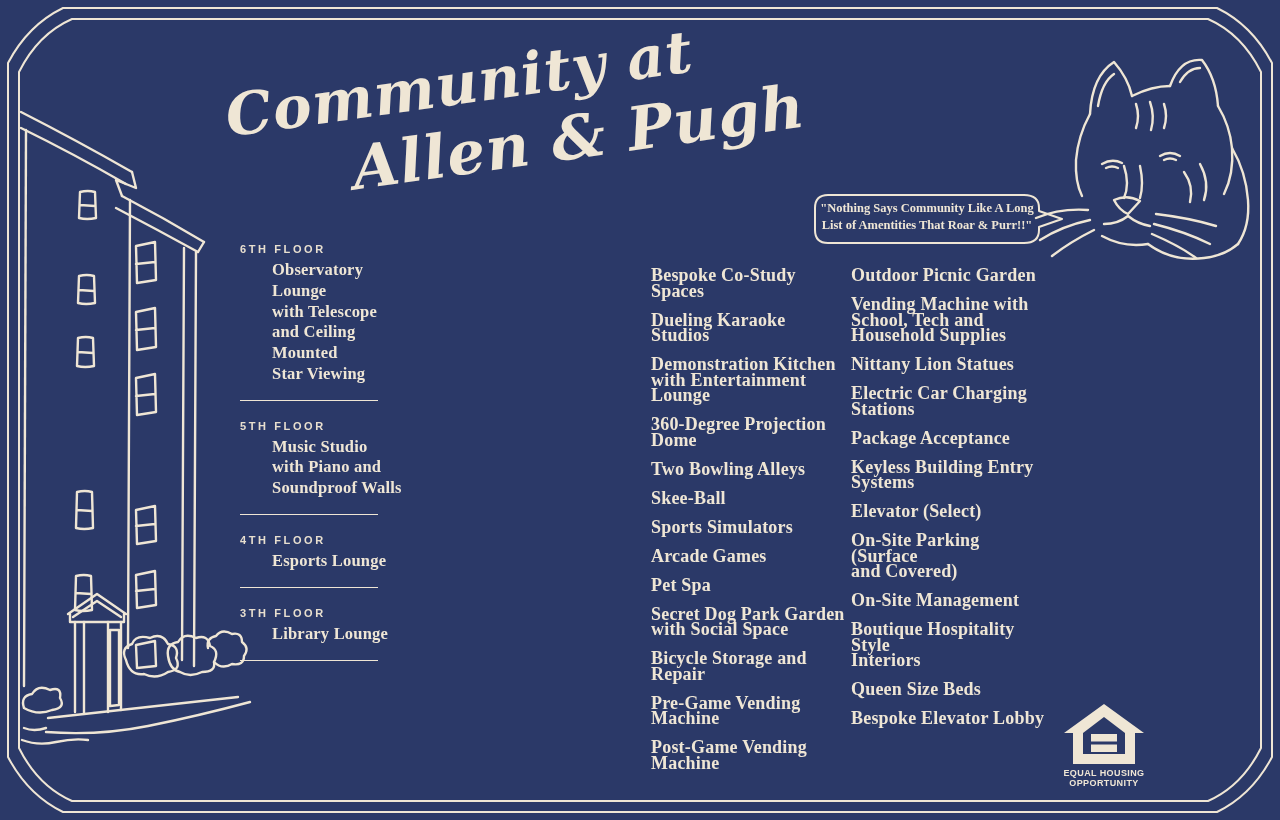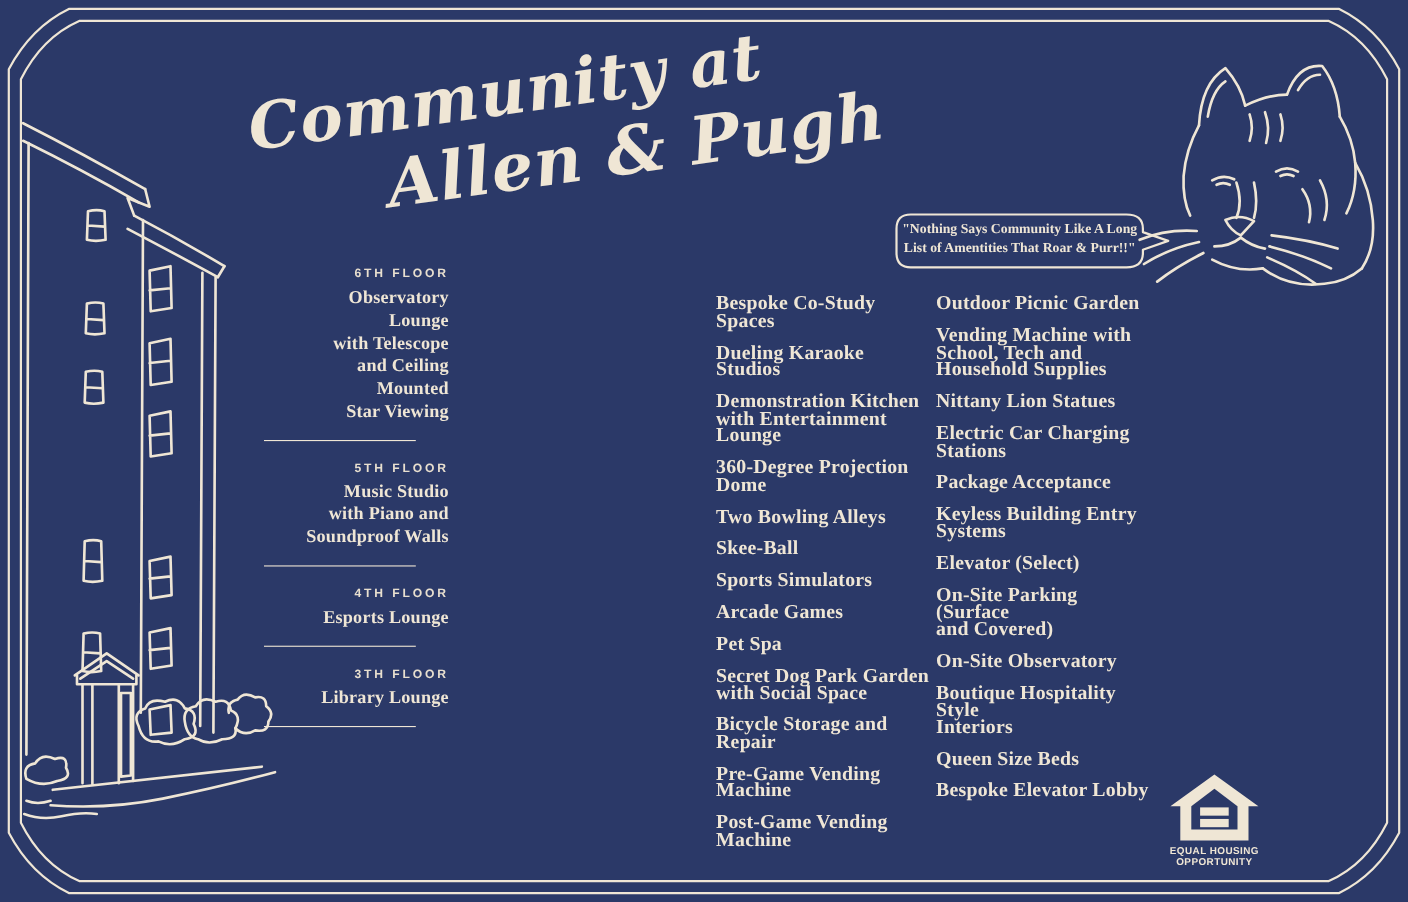"6TH FLOOR" .floors { text-align: right -> none }
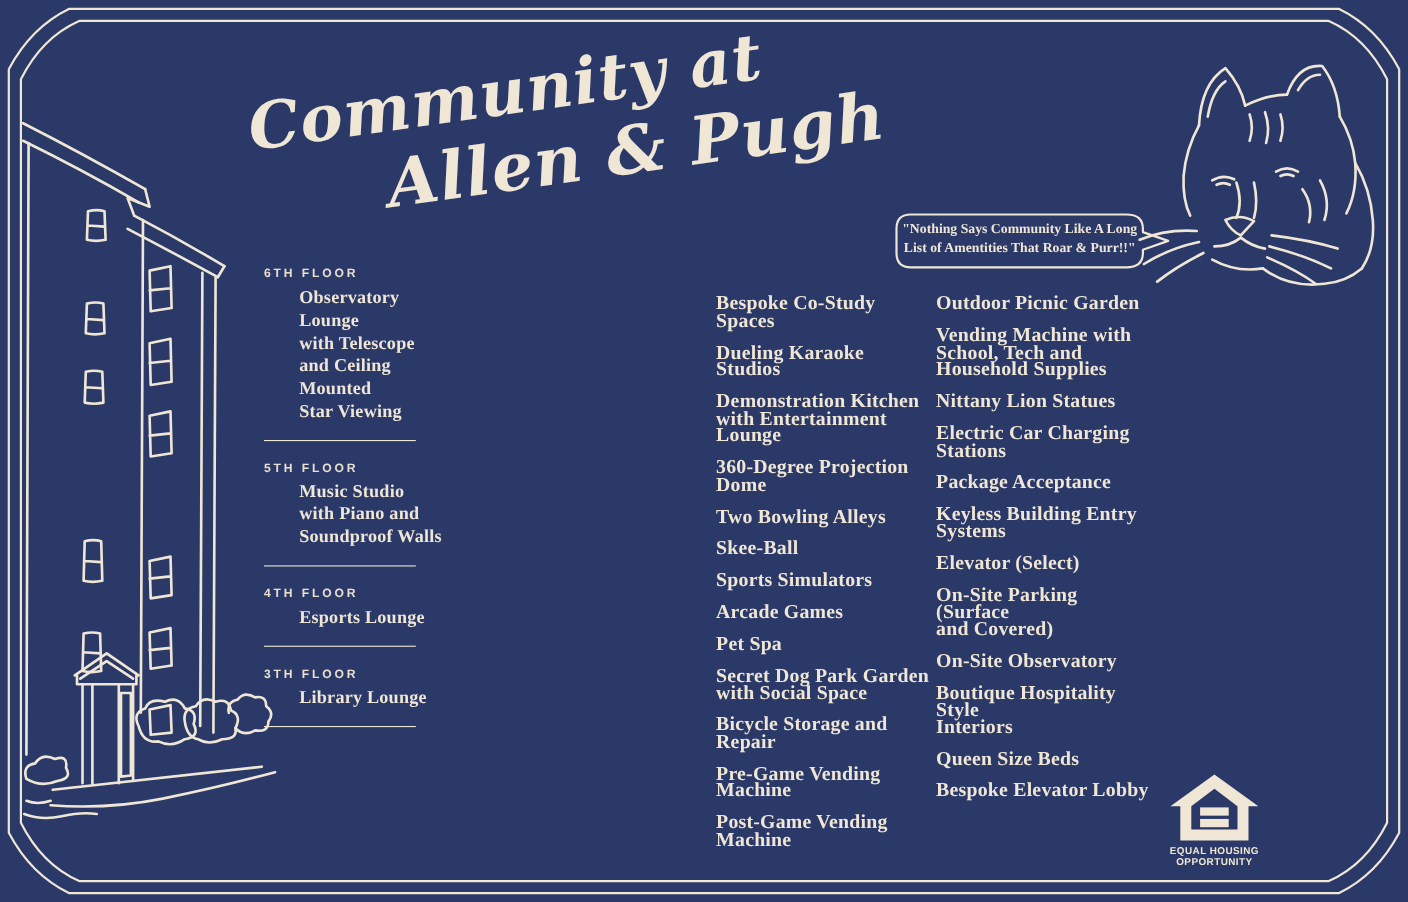"On-Site Observatory" div.amenity-item { text: Observatory -> Management }
